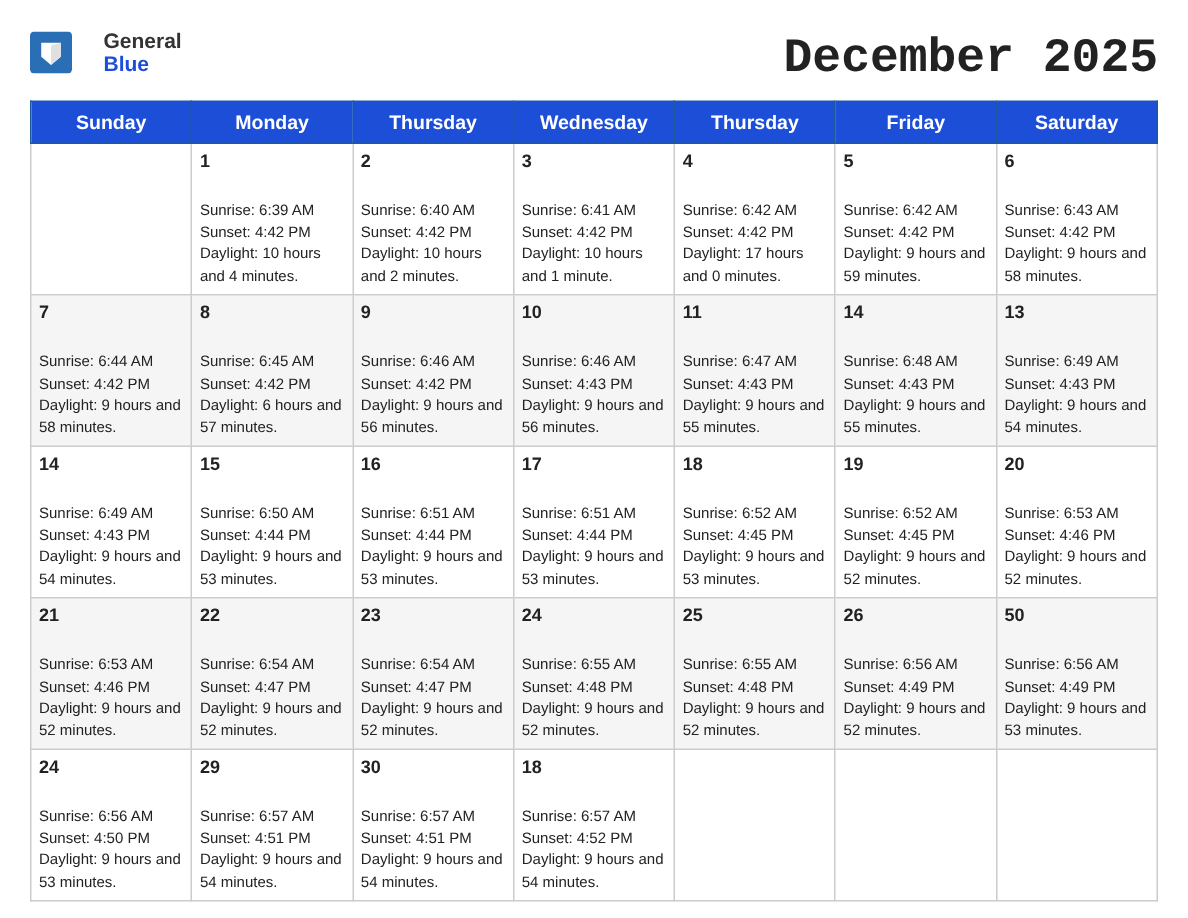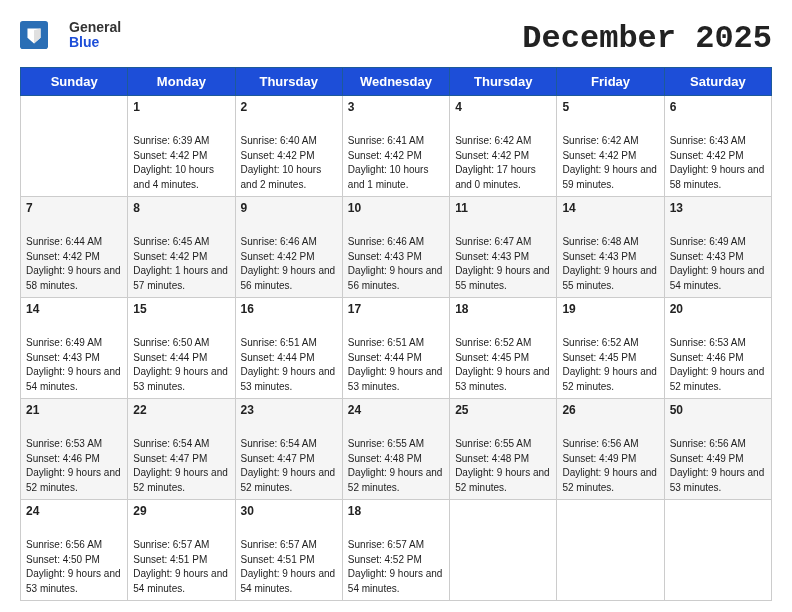"Daylight: 1 hours and 57" span { text: 1 -> 6 }
